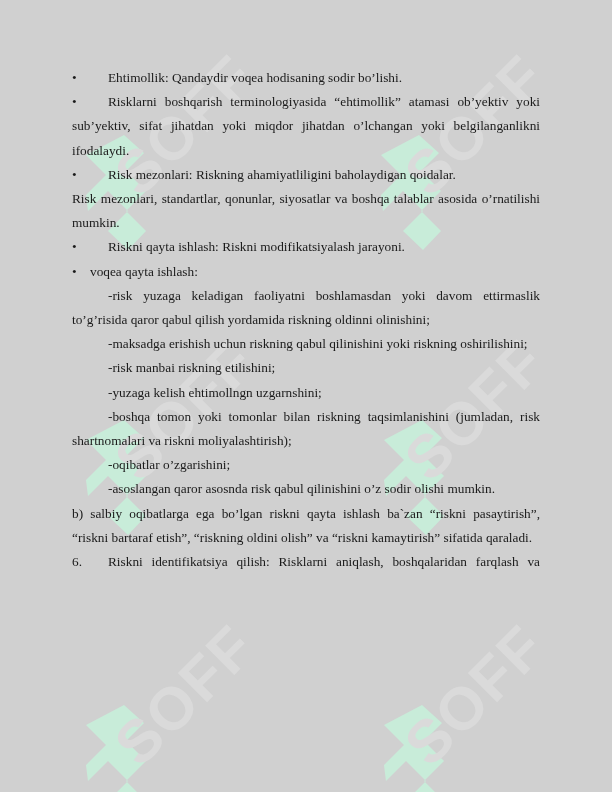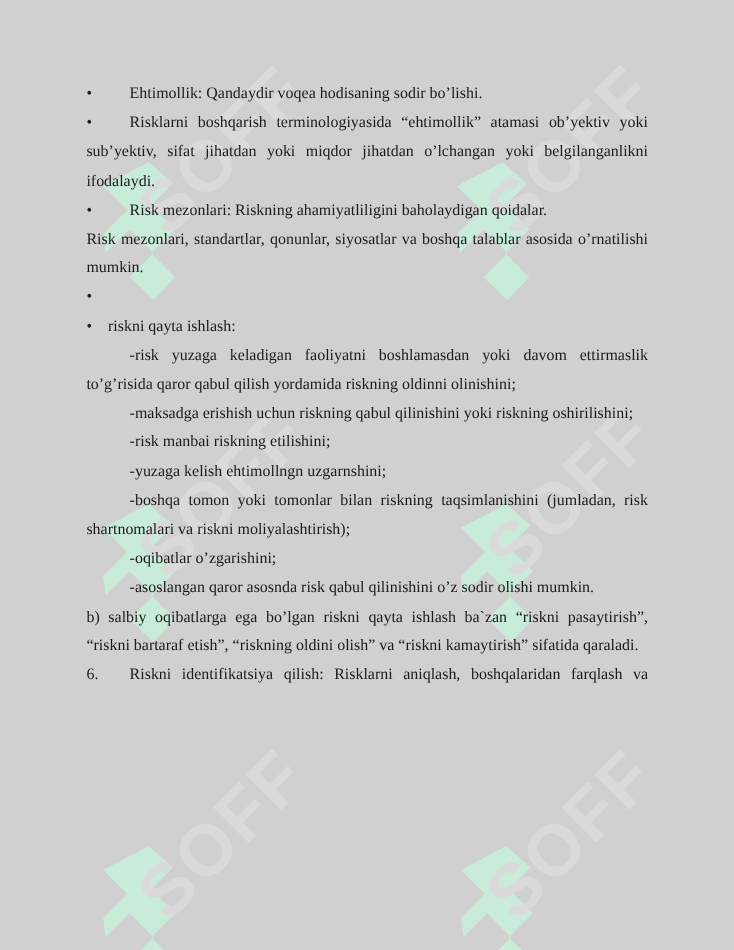"Riskni qayta ishlash: Riskni" span { html: none -> <span>Riskni qayta ishlash: Riskni modifikatsiyalash jarayoni.</span> }
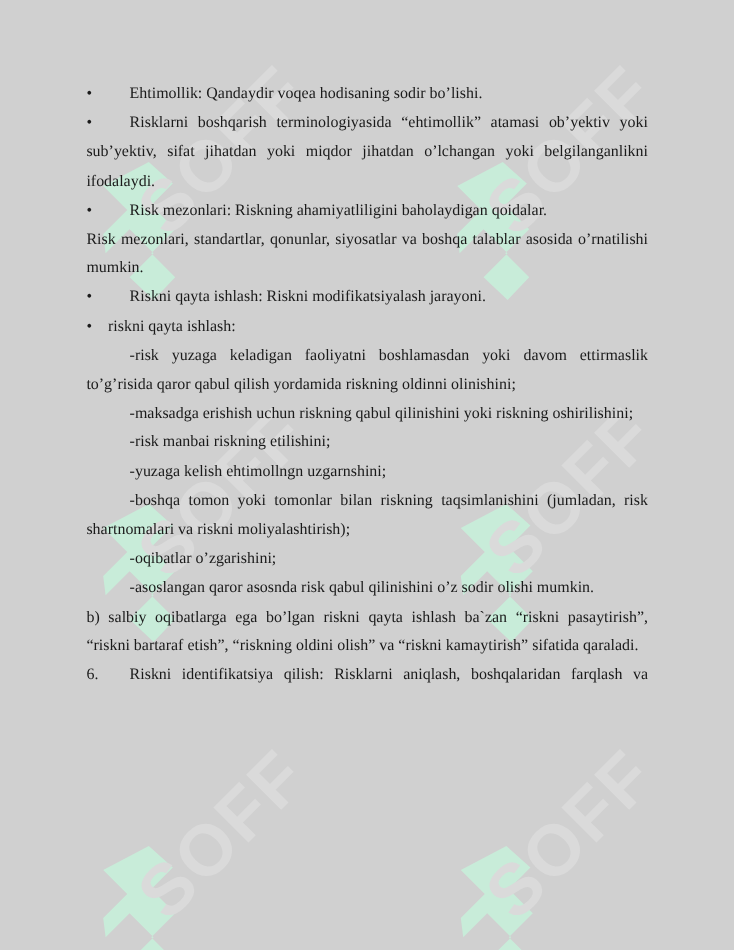"riskni qayta ishlash:" span { text: riskni -> voqea }
